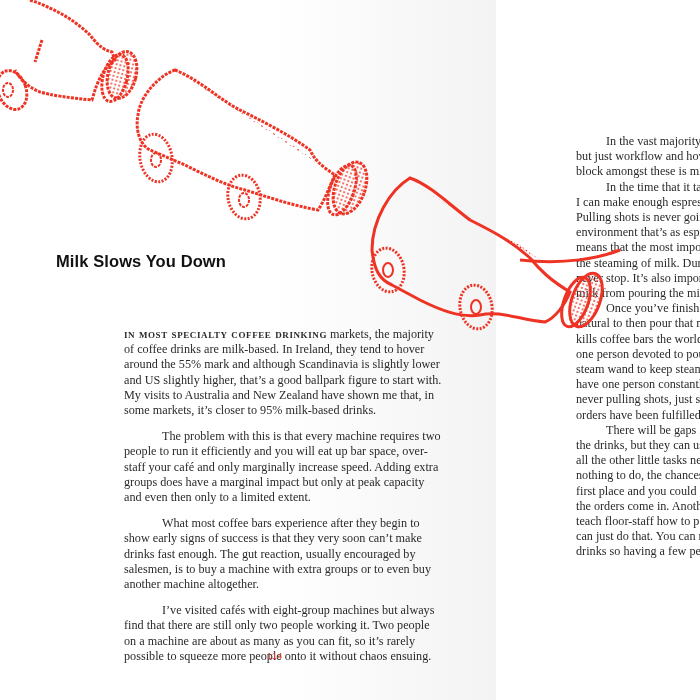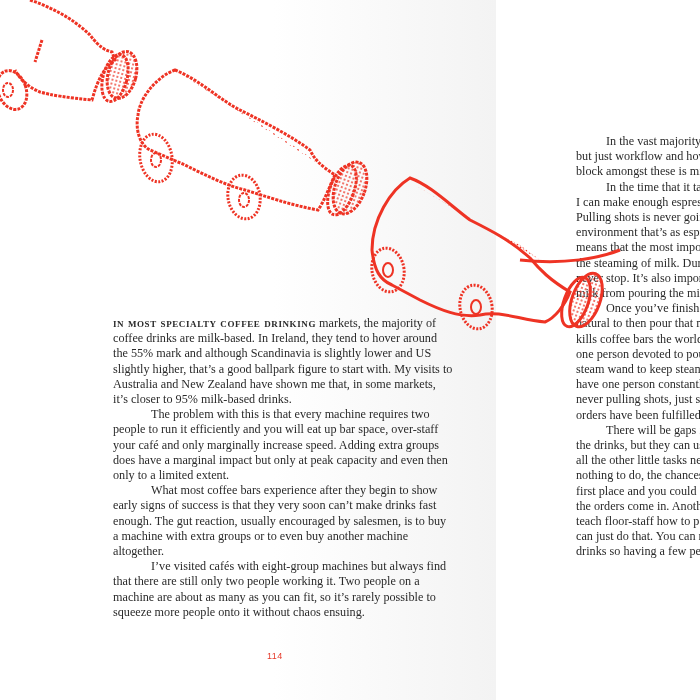"Milk Slows You Down" h1.heading { html: none -> <h1>Milk Slows You Down</h1> }
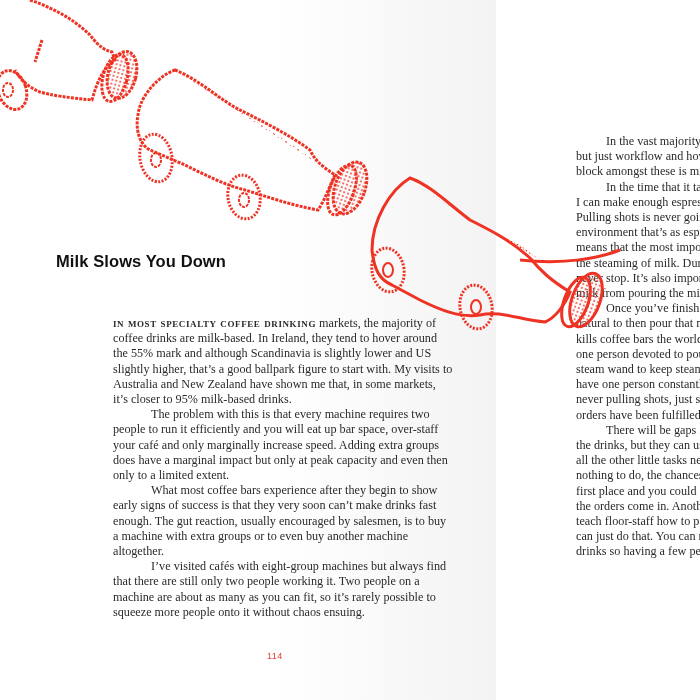"in most specialty coffee drinking" .body-left p, .body-right p { margin: 0 -> 11px }
